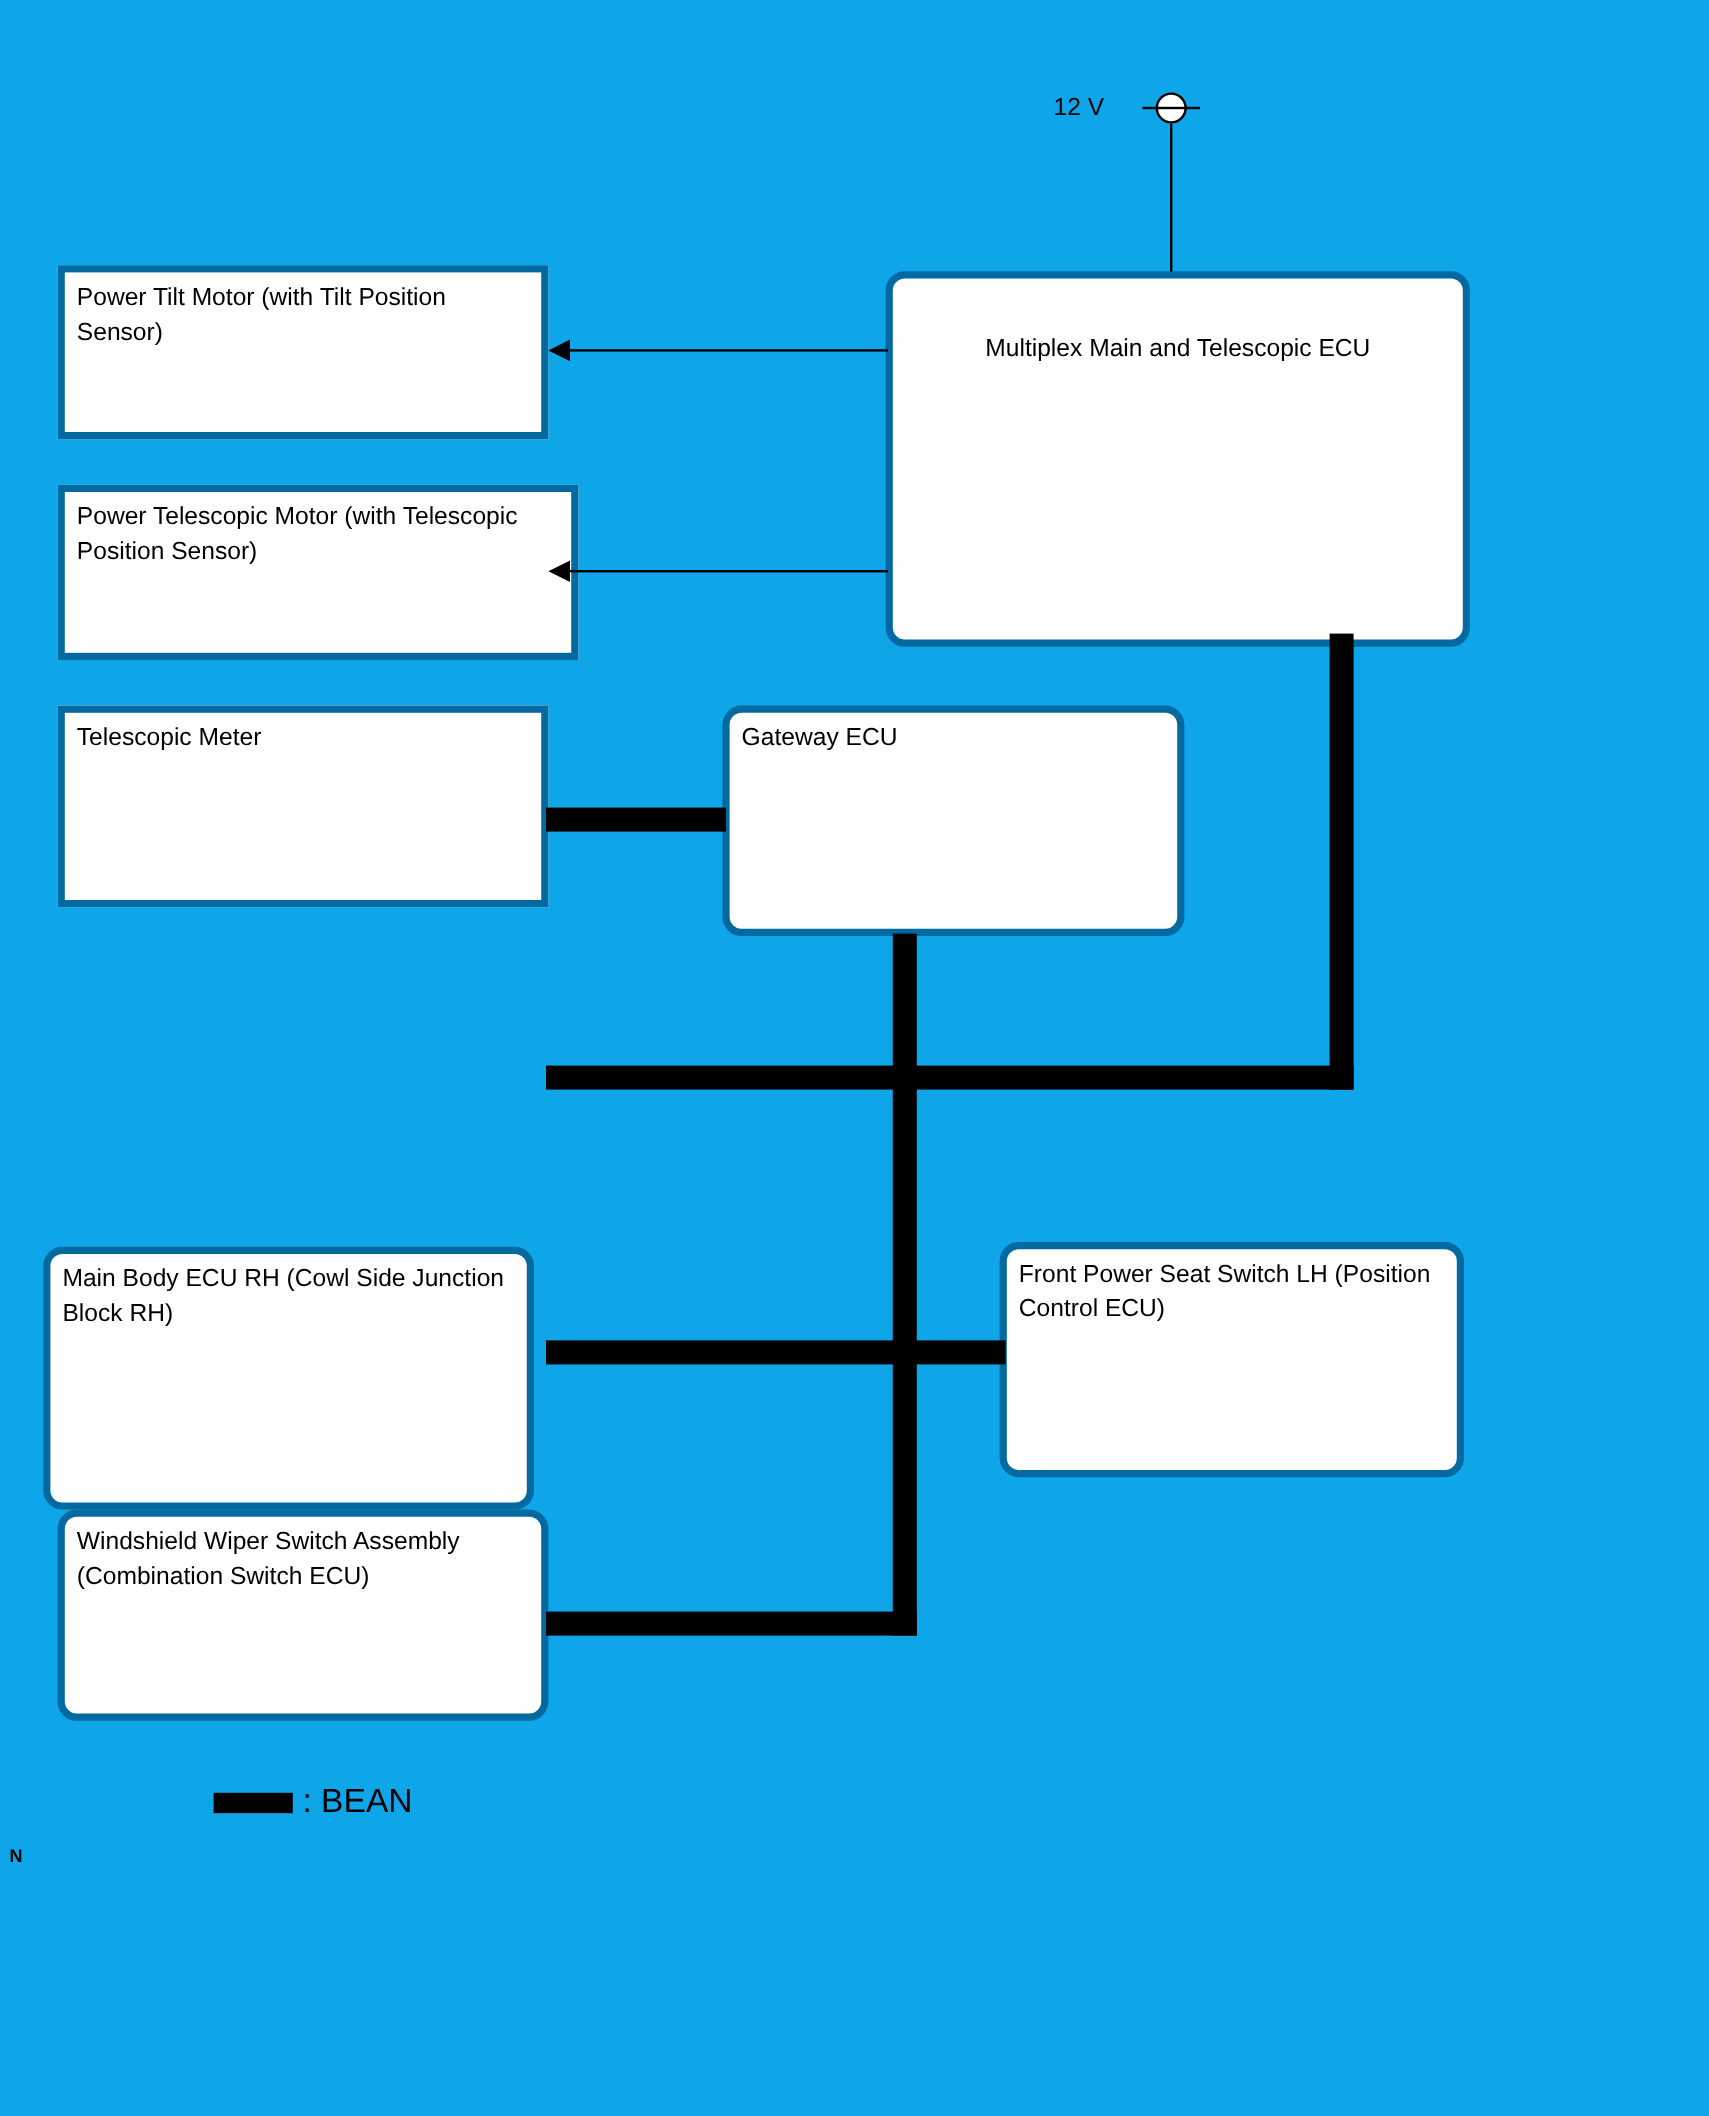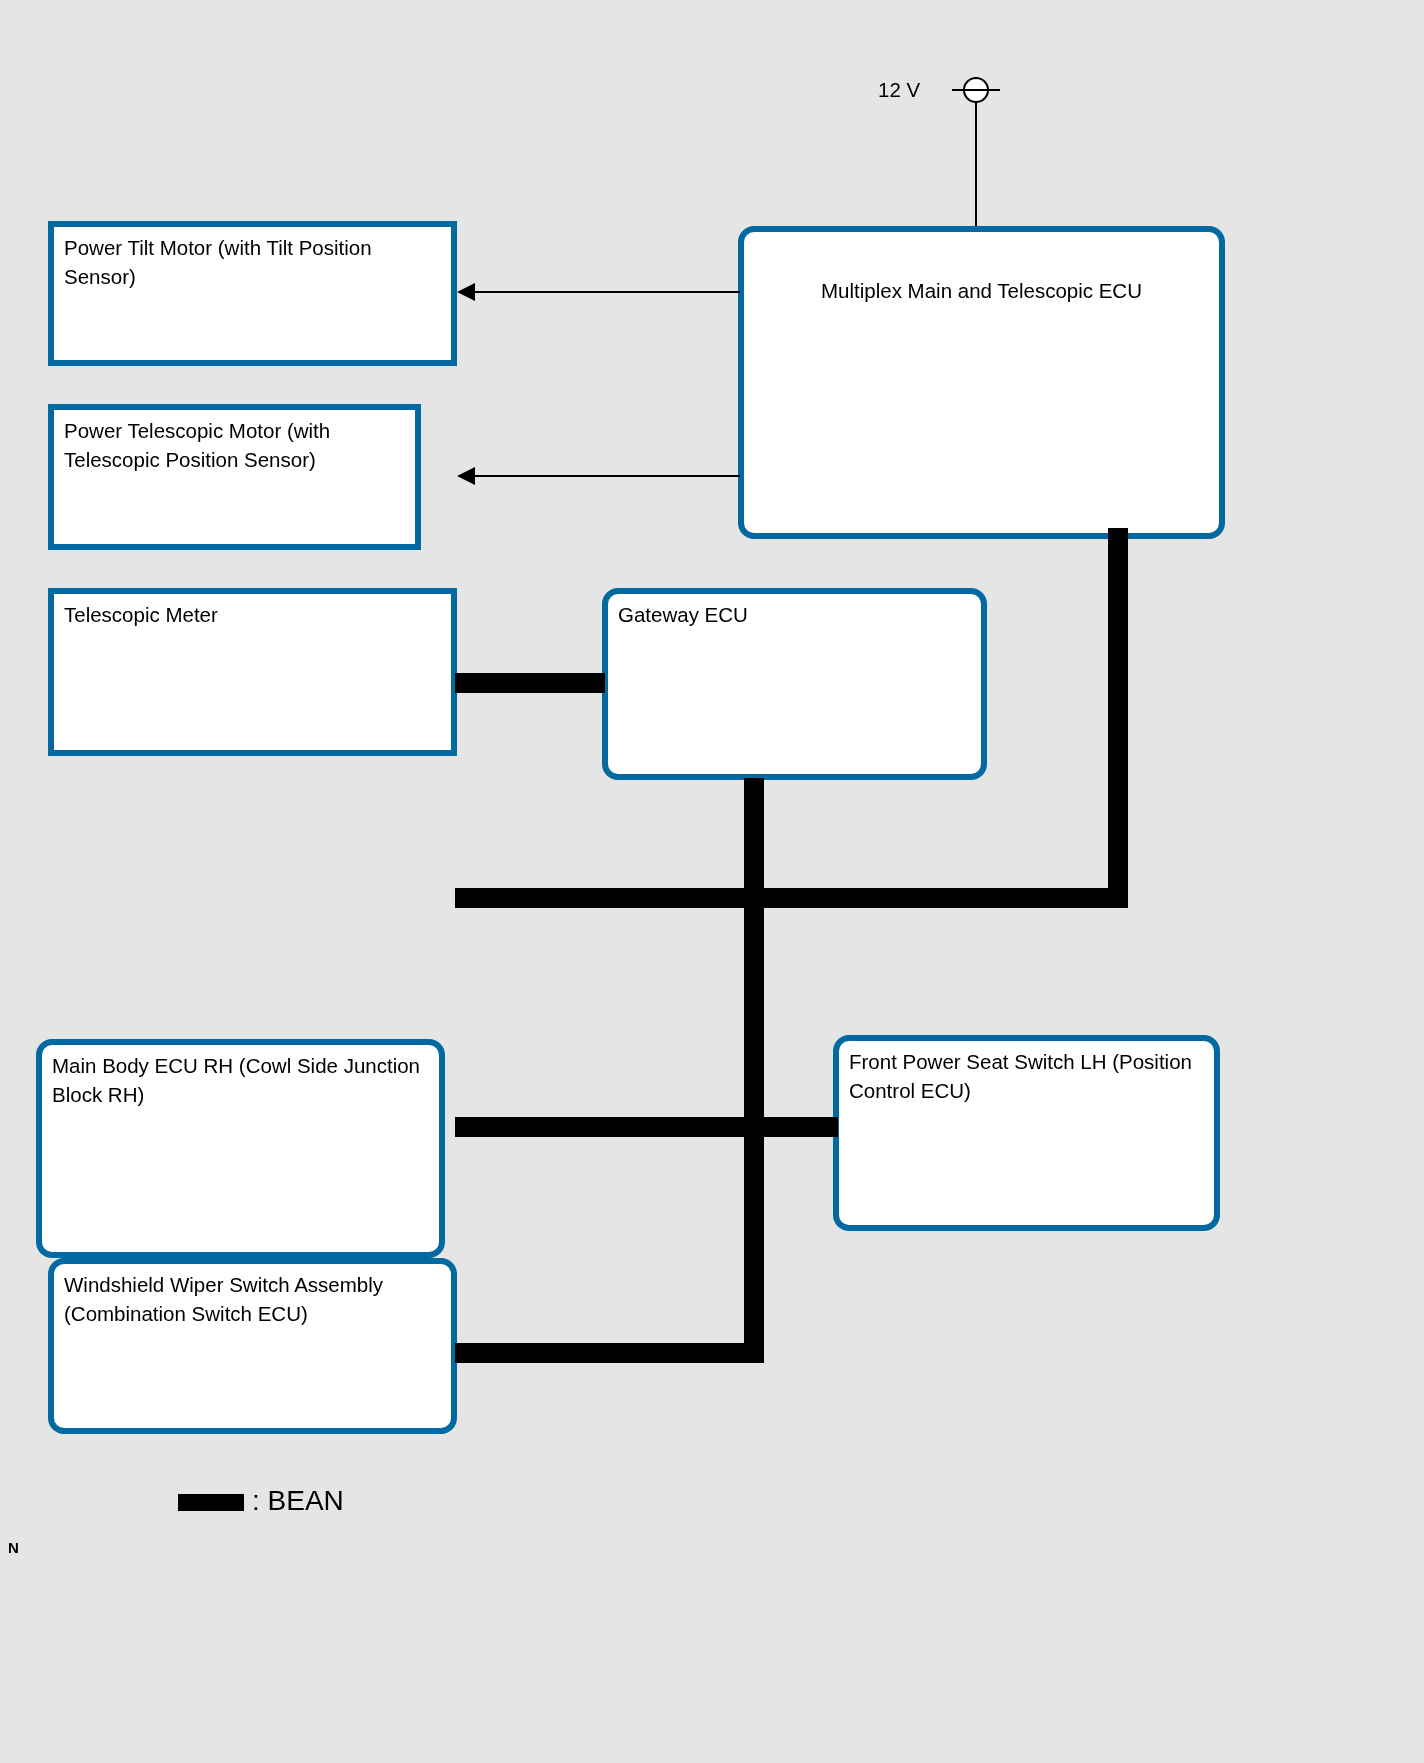"12 V" #canvas { background: #e5e5e5 -> #0ea5e9 }
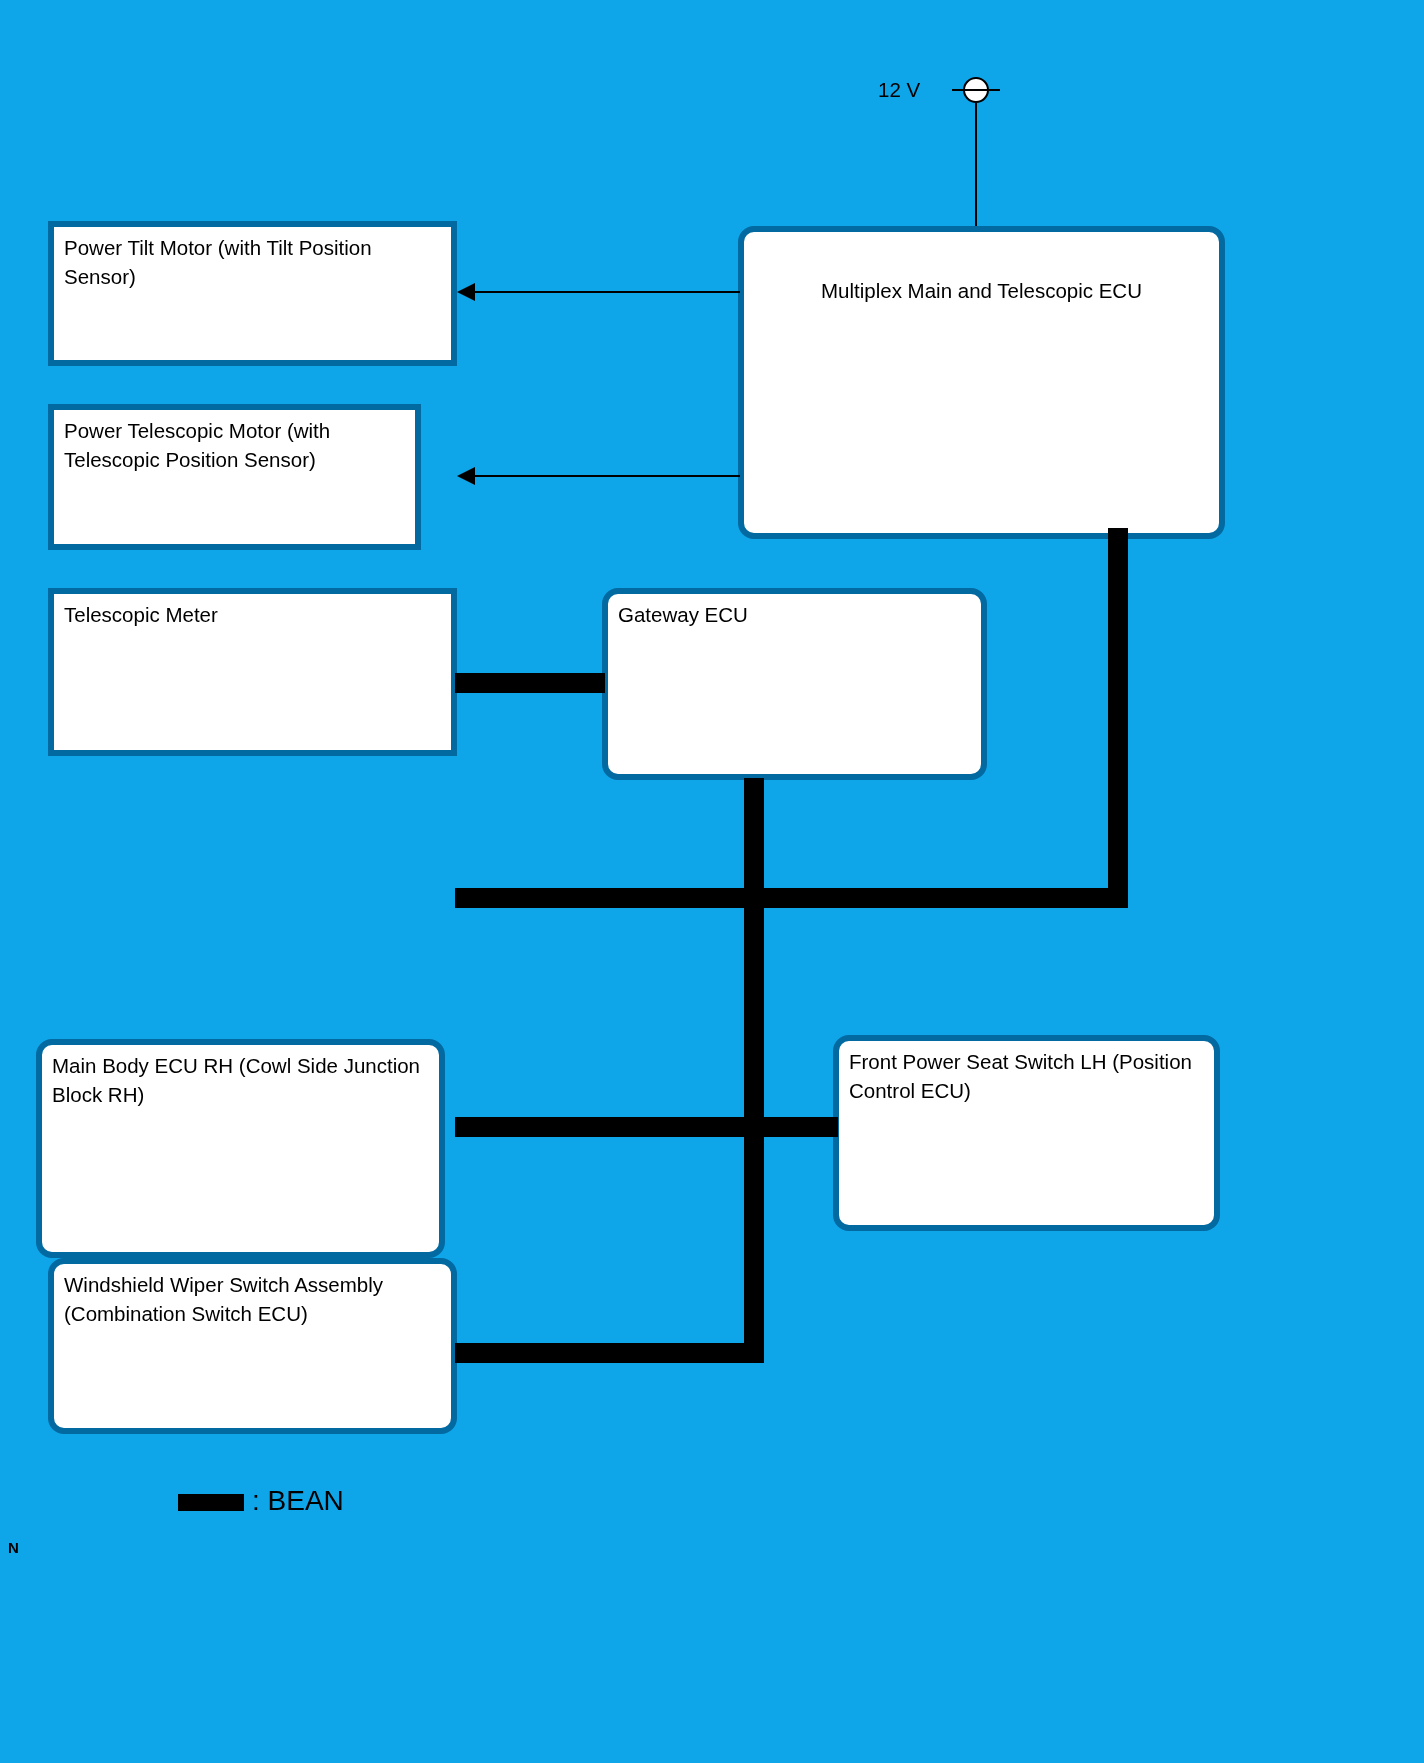"Power Telescopic Motor (with Telescopic" div.box { width: 373px -> 434px }
